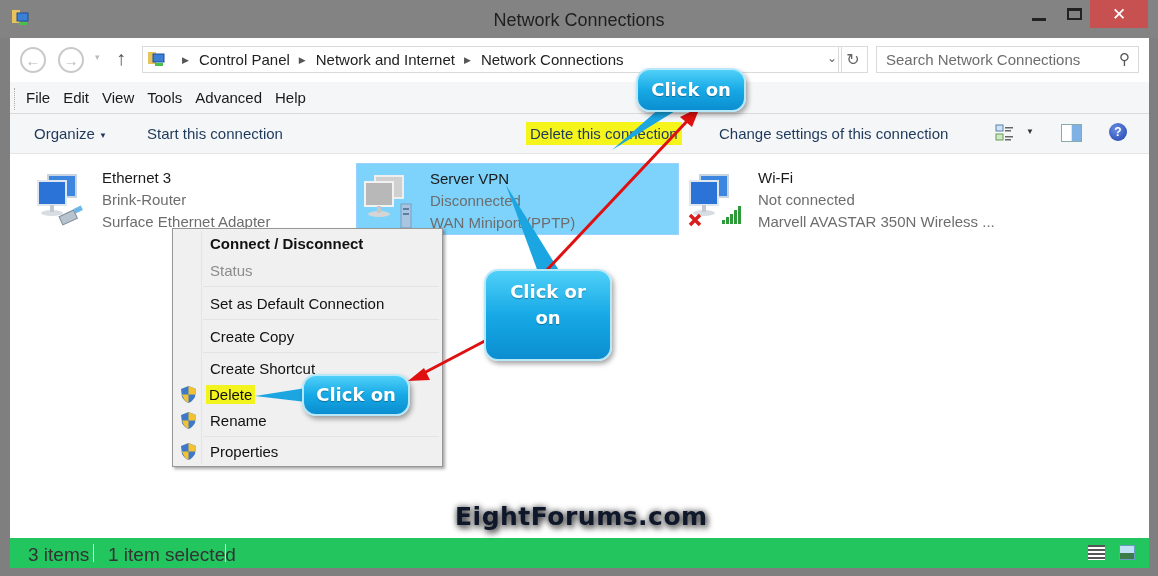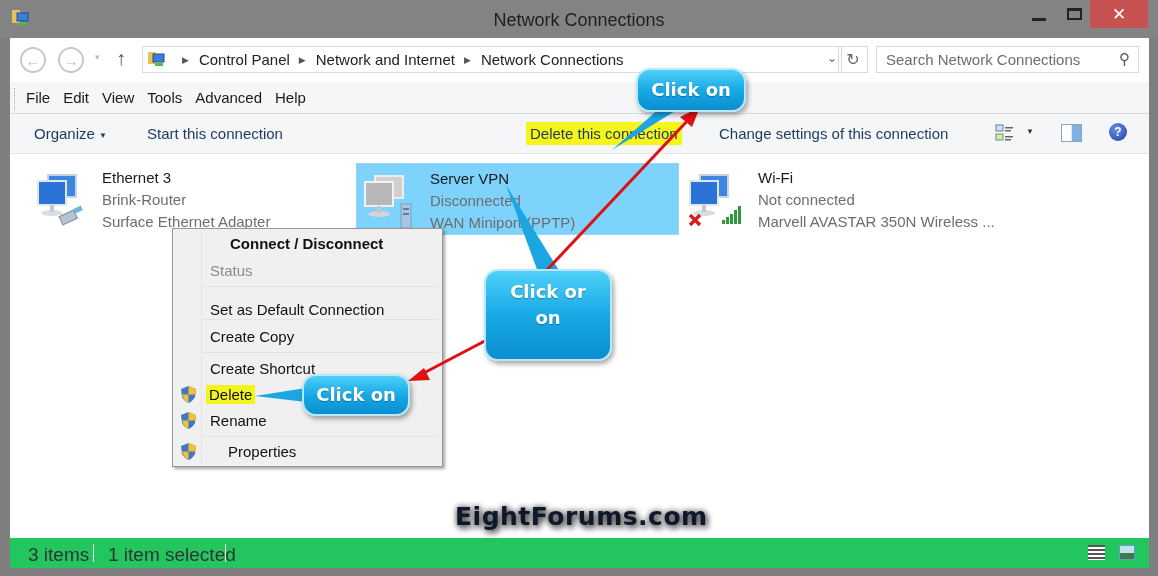"Connect / Disconnect" div.ctx-item { margin-left: 20px -> none }
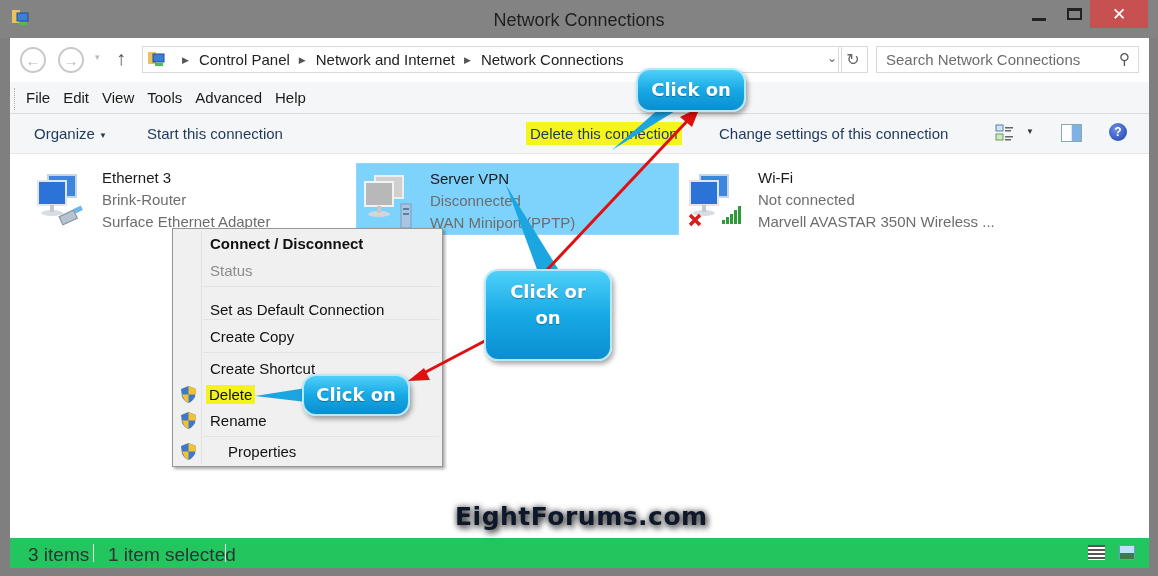"Set as Default Connection" div.ctx-item { margin-top: 6px -> none }
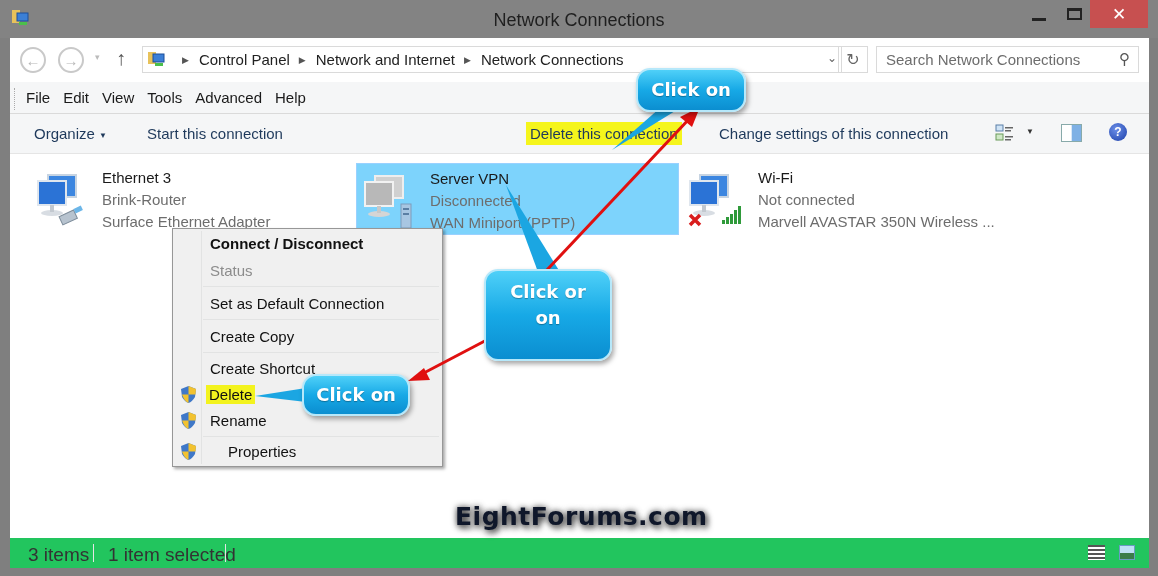"Properties" div.ctx-item { margin-left: 18px -> none }
